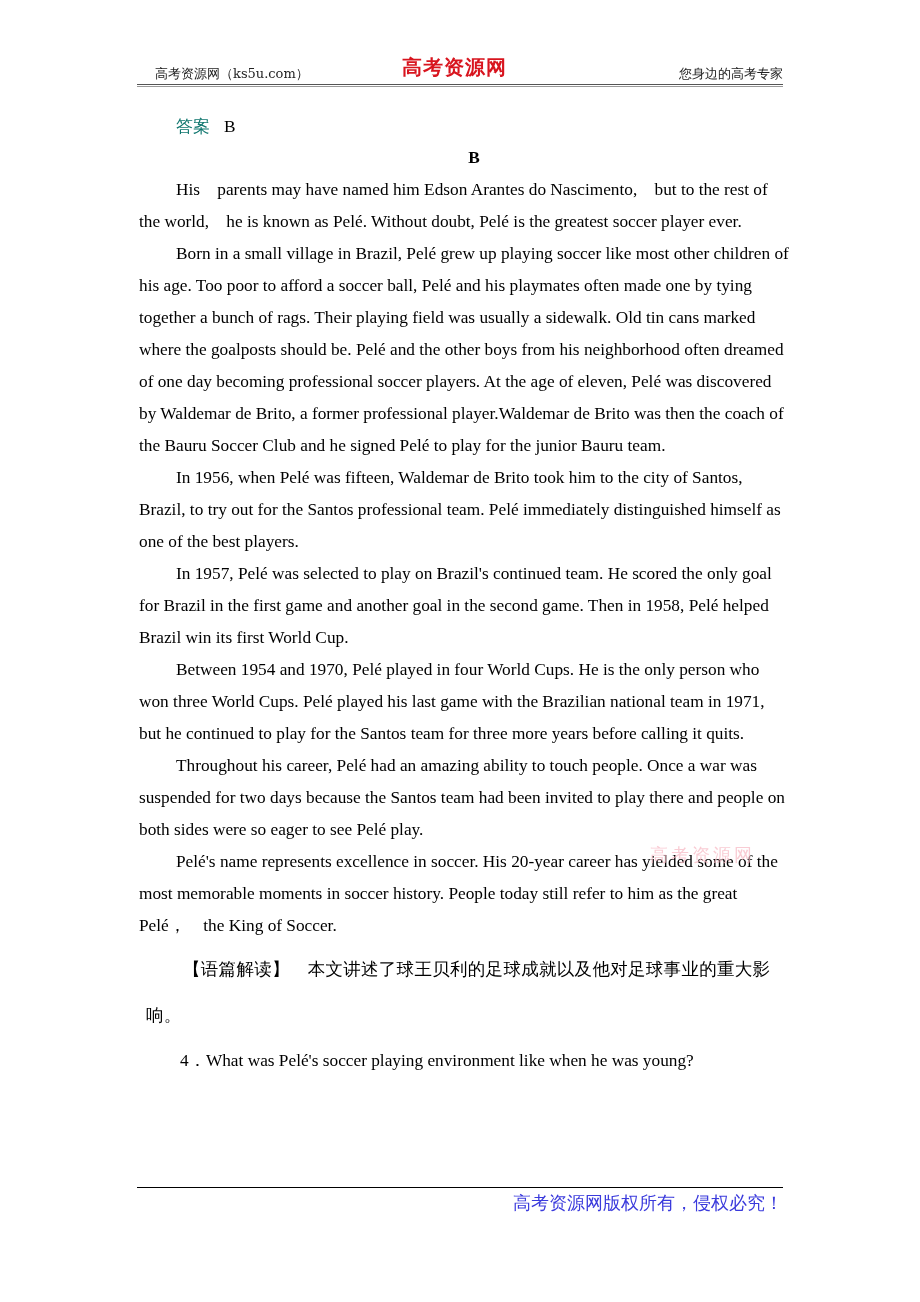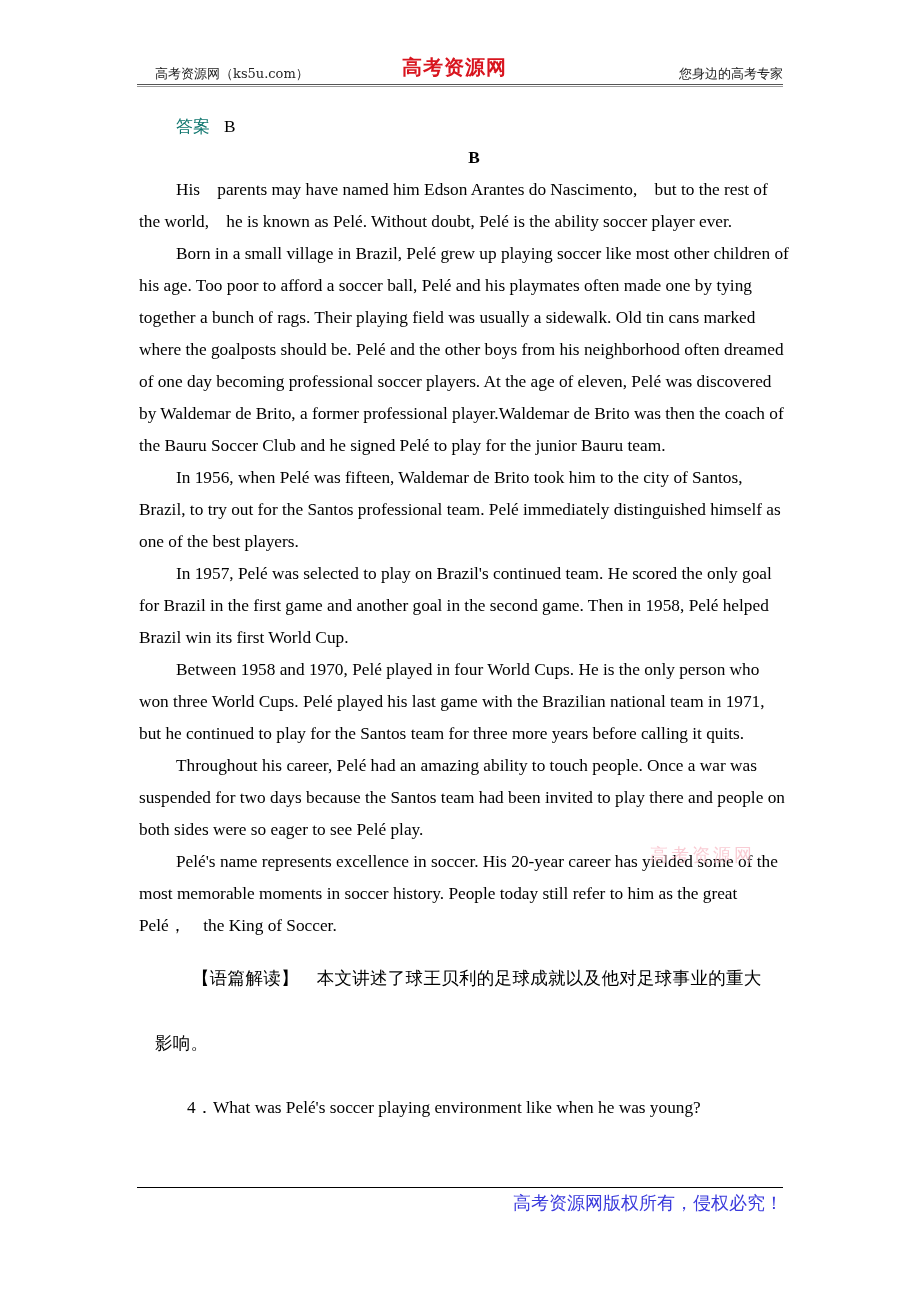"His parents may have named" p.para { text: ability -> greatest }
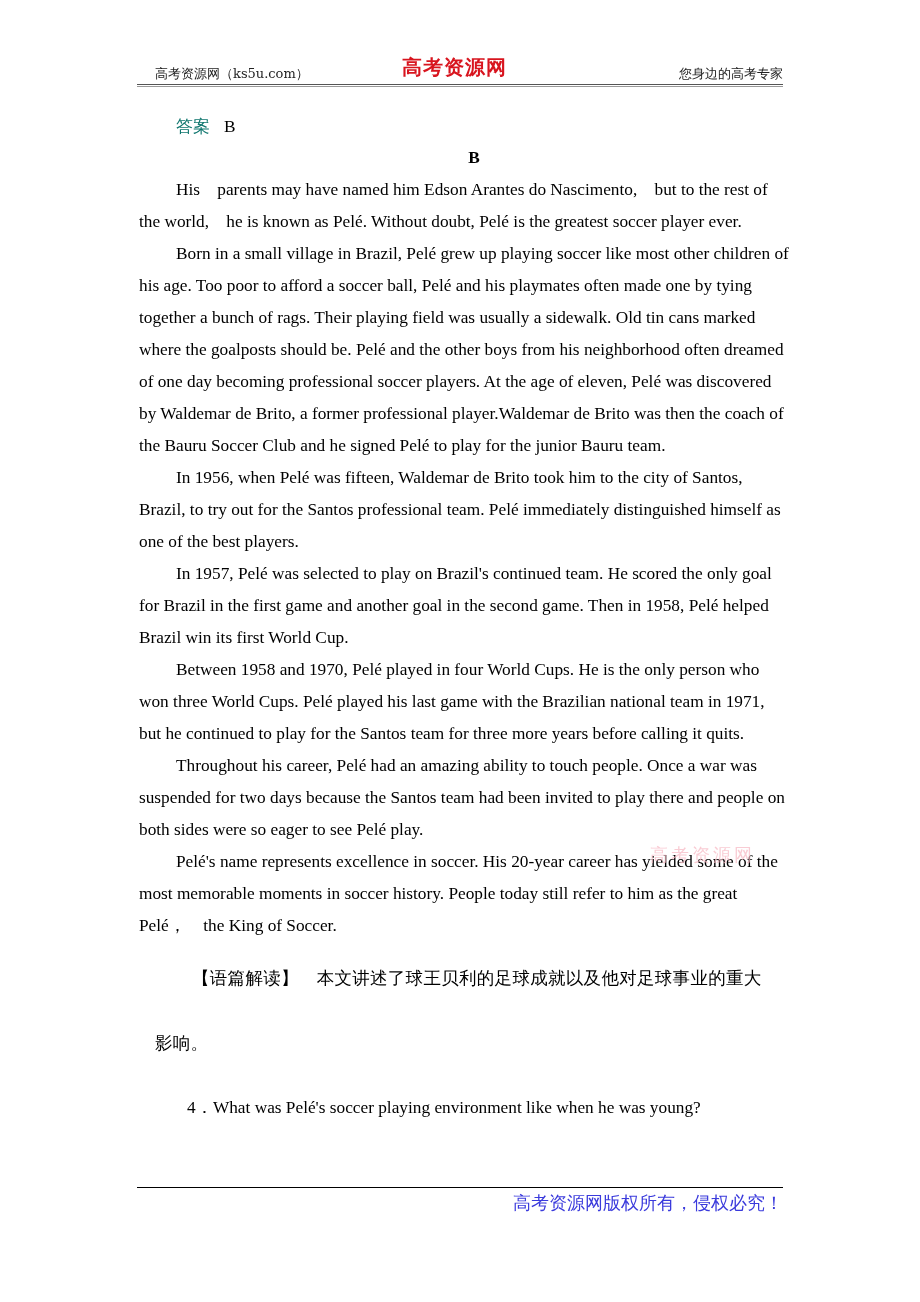"Between 1958 and 1970, Pelé" p.para { text: 1958 -> 1954 }
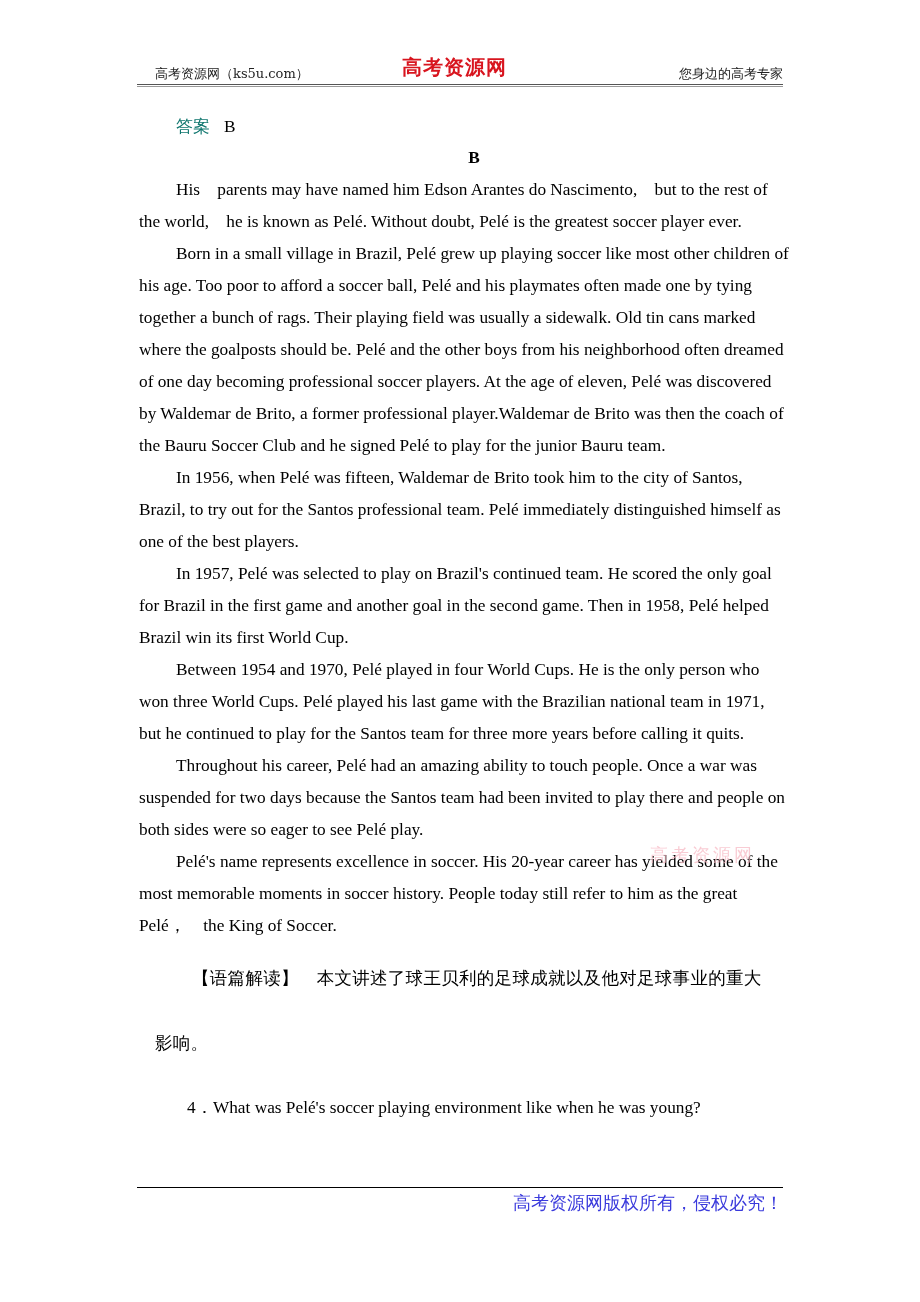"【语篇解读】 本文讲述了球王贝利的足球成就以及他对足球事业的重大影响。" .summary { line-height: 65px -> 46px; margin: 16px -> 7px }
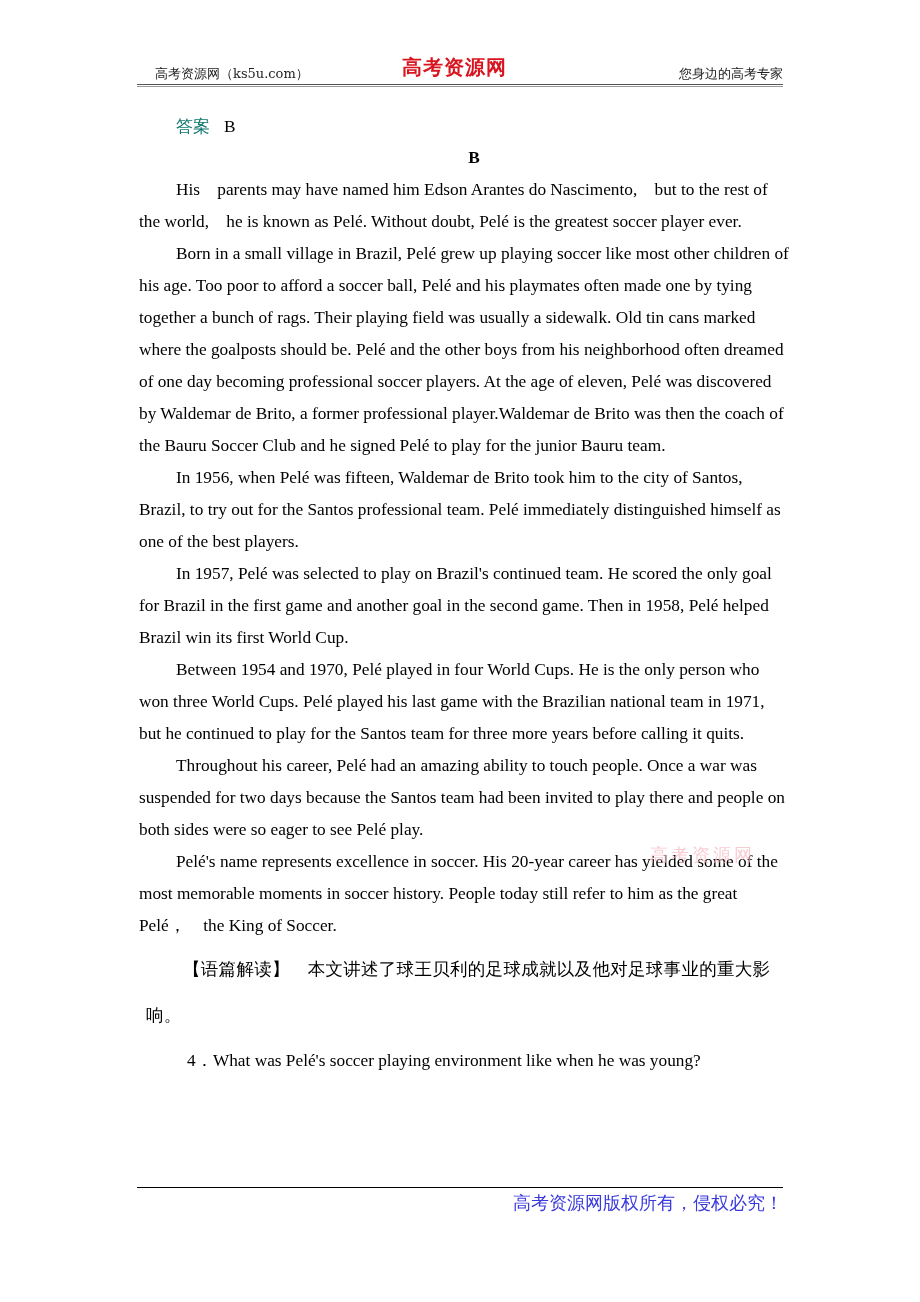"4．What was Pelé's soccer playing" .question { margin: 11px -> 4px }
